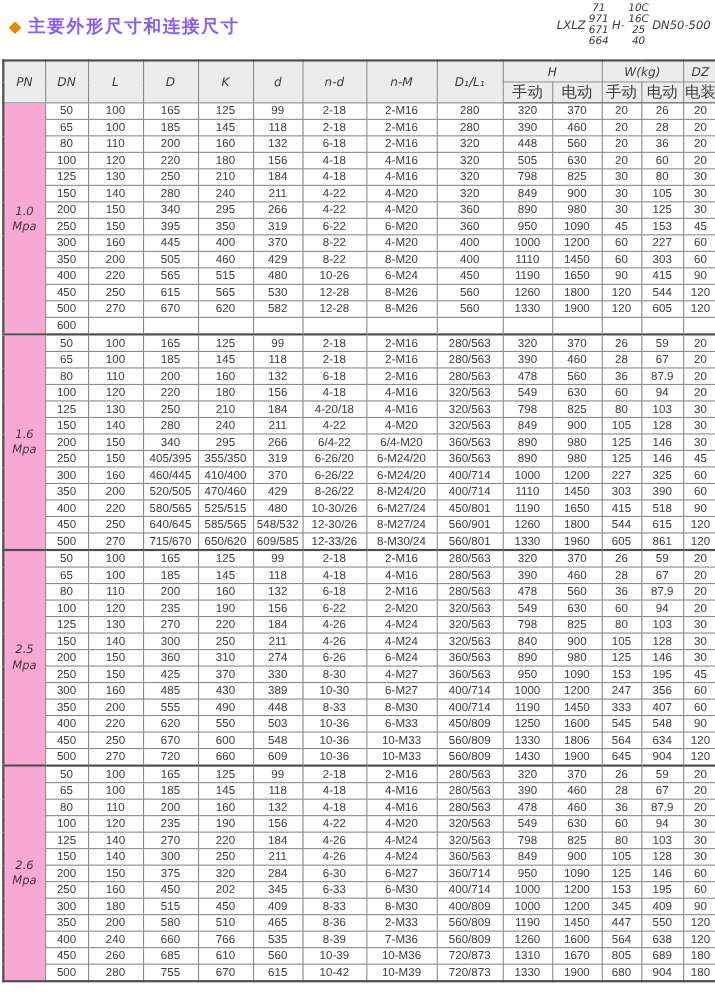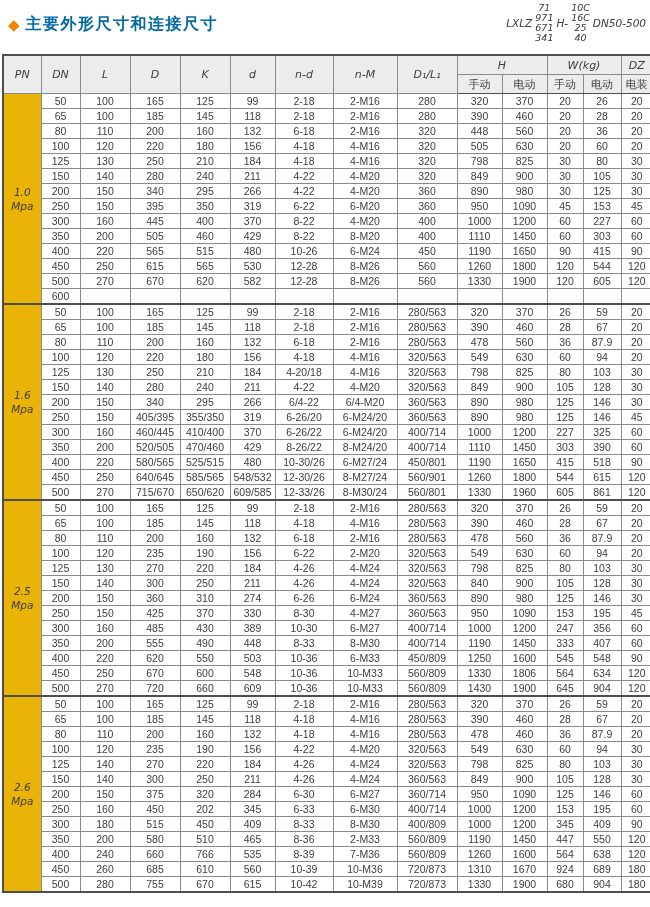"主要外形尺寸和连接尺寸" .page-title { color: #0369a1 -> #8b5cf6 }
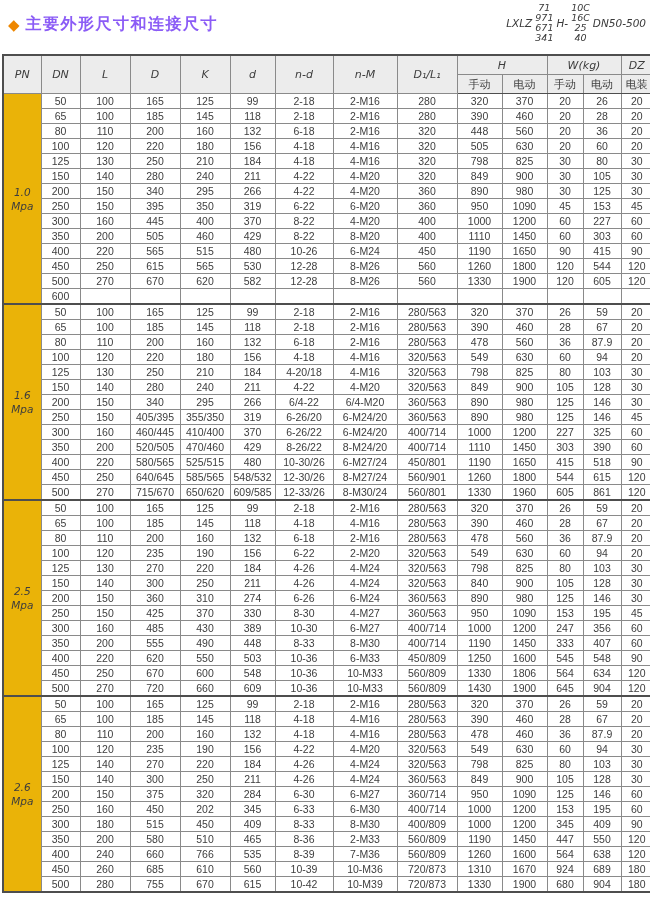"341" span { text: 341 -> 664 }
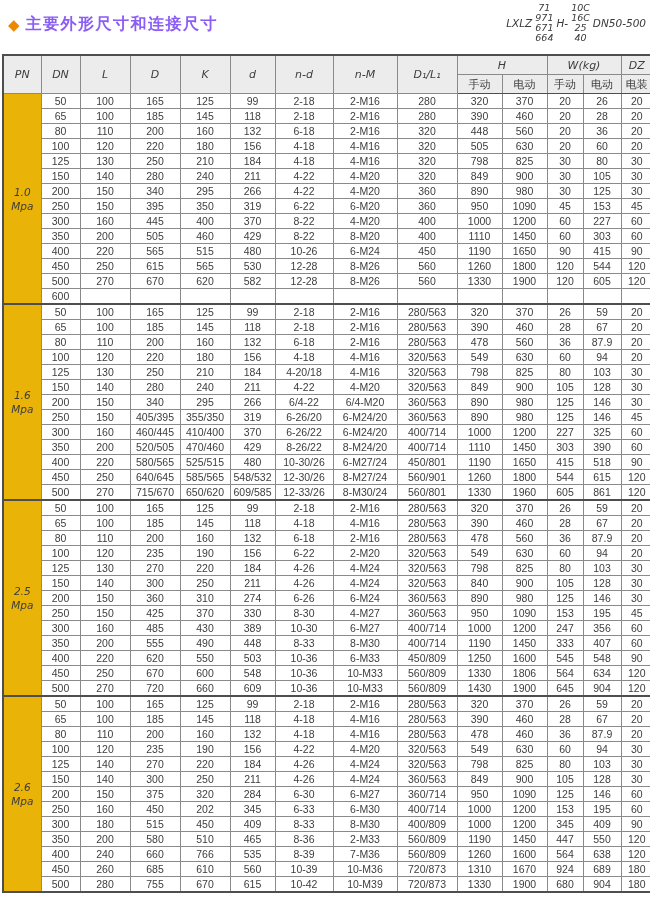"手动" .spec-table thead th.cjk { font-size: 11px -> 14px }
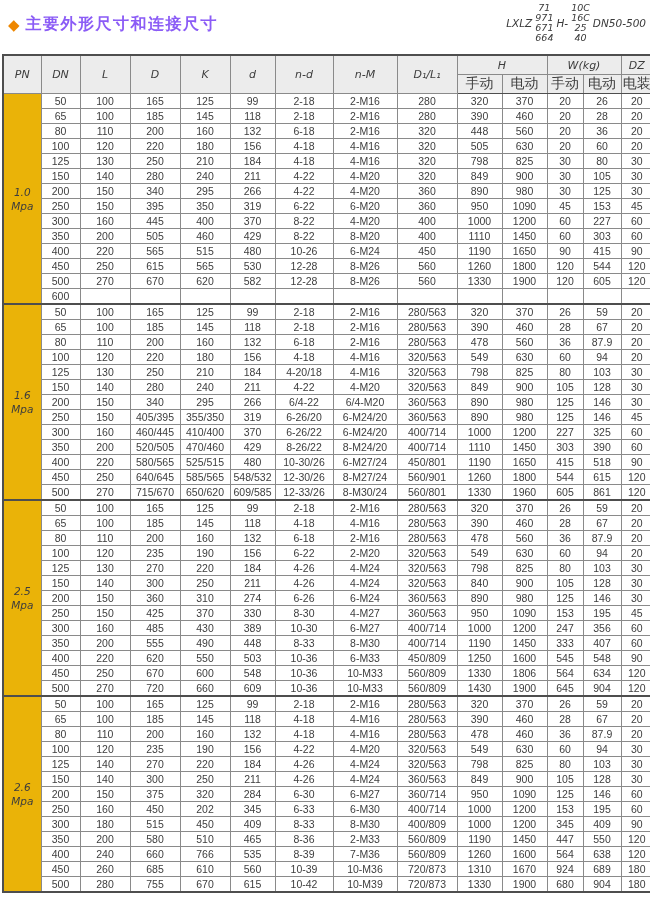"1.0" .pn-cell { background: #eab308 -> #f9a8d4 }
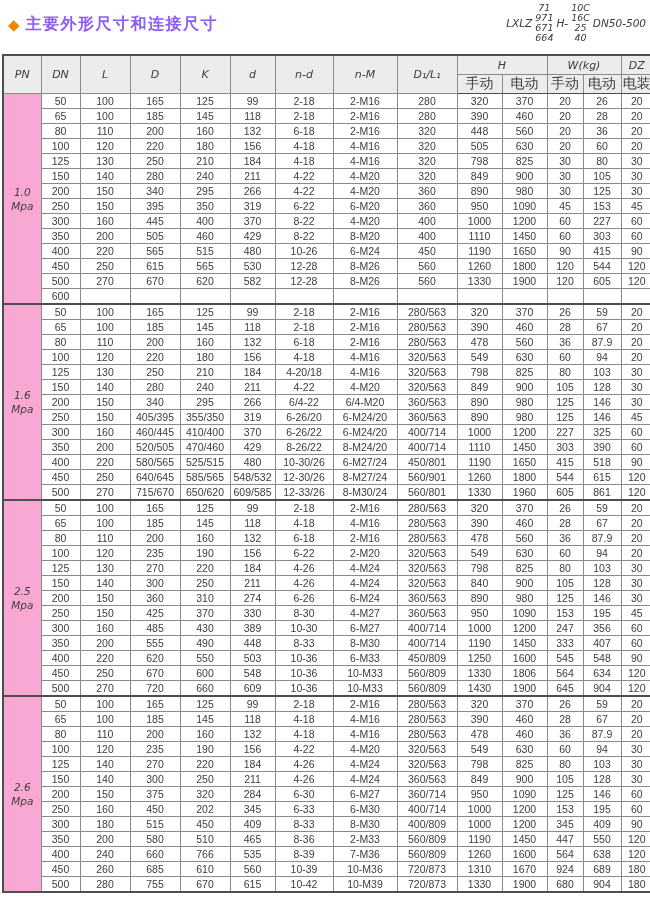"924" td { text: 924 -> 805 }
